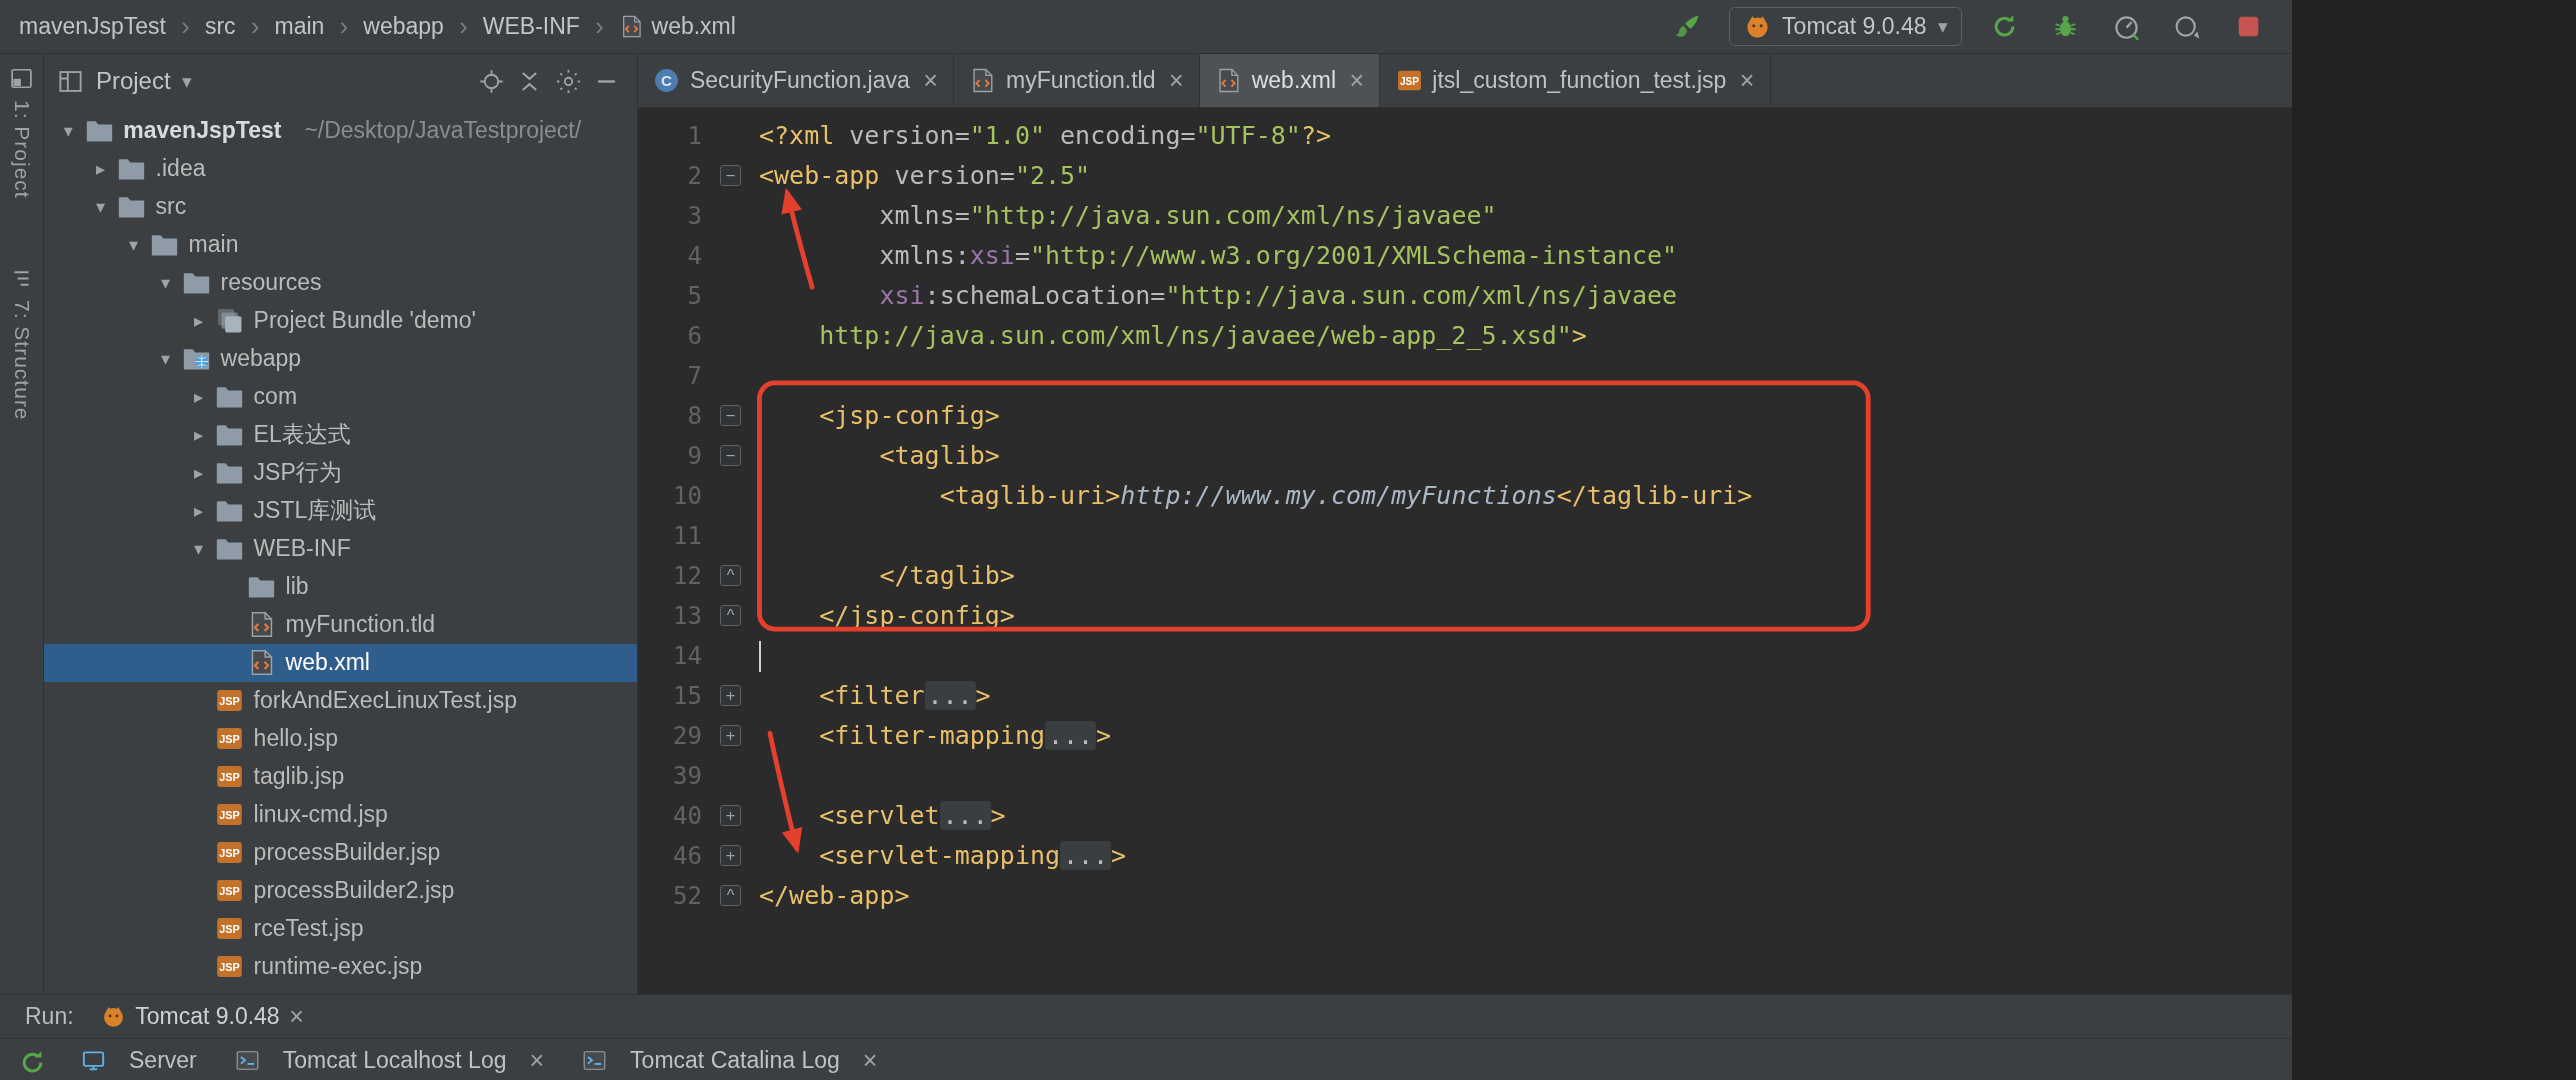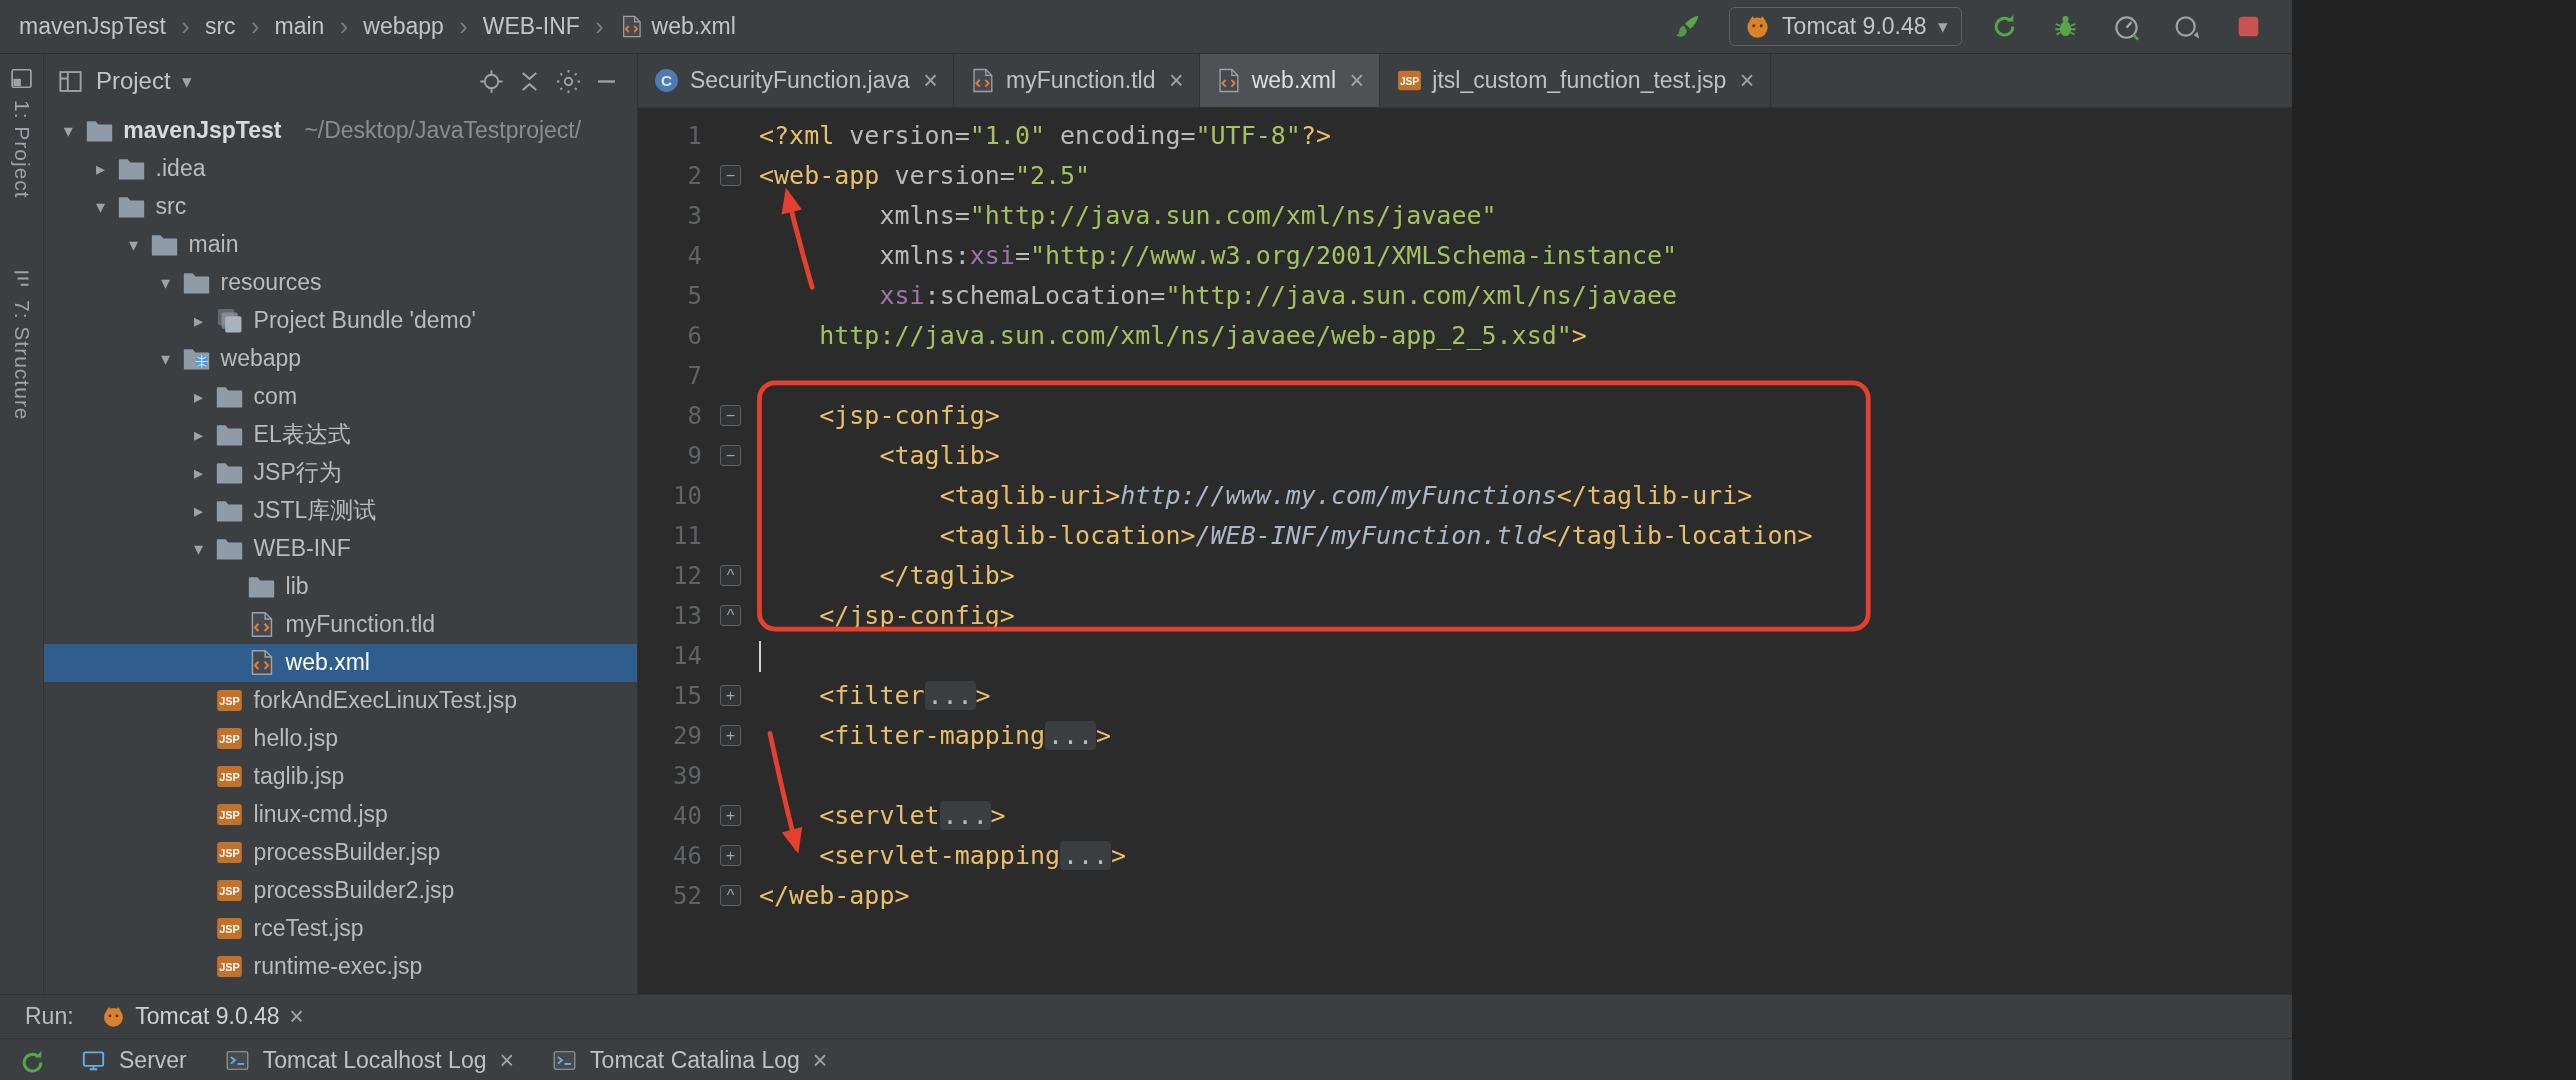"<taglib-location>/WEB-INF/myFunction.tld" div.lcode { html: <div><span> </span><span>&lt;taglib-location&gt;</span><span>/WEB-INF/myFunction.tld</span><span>&lt;/taglib-location&gt;</span></div> -> none }
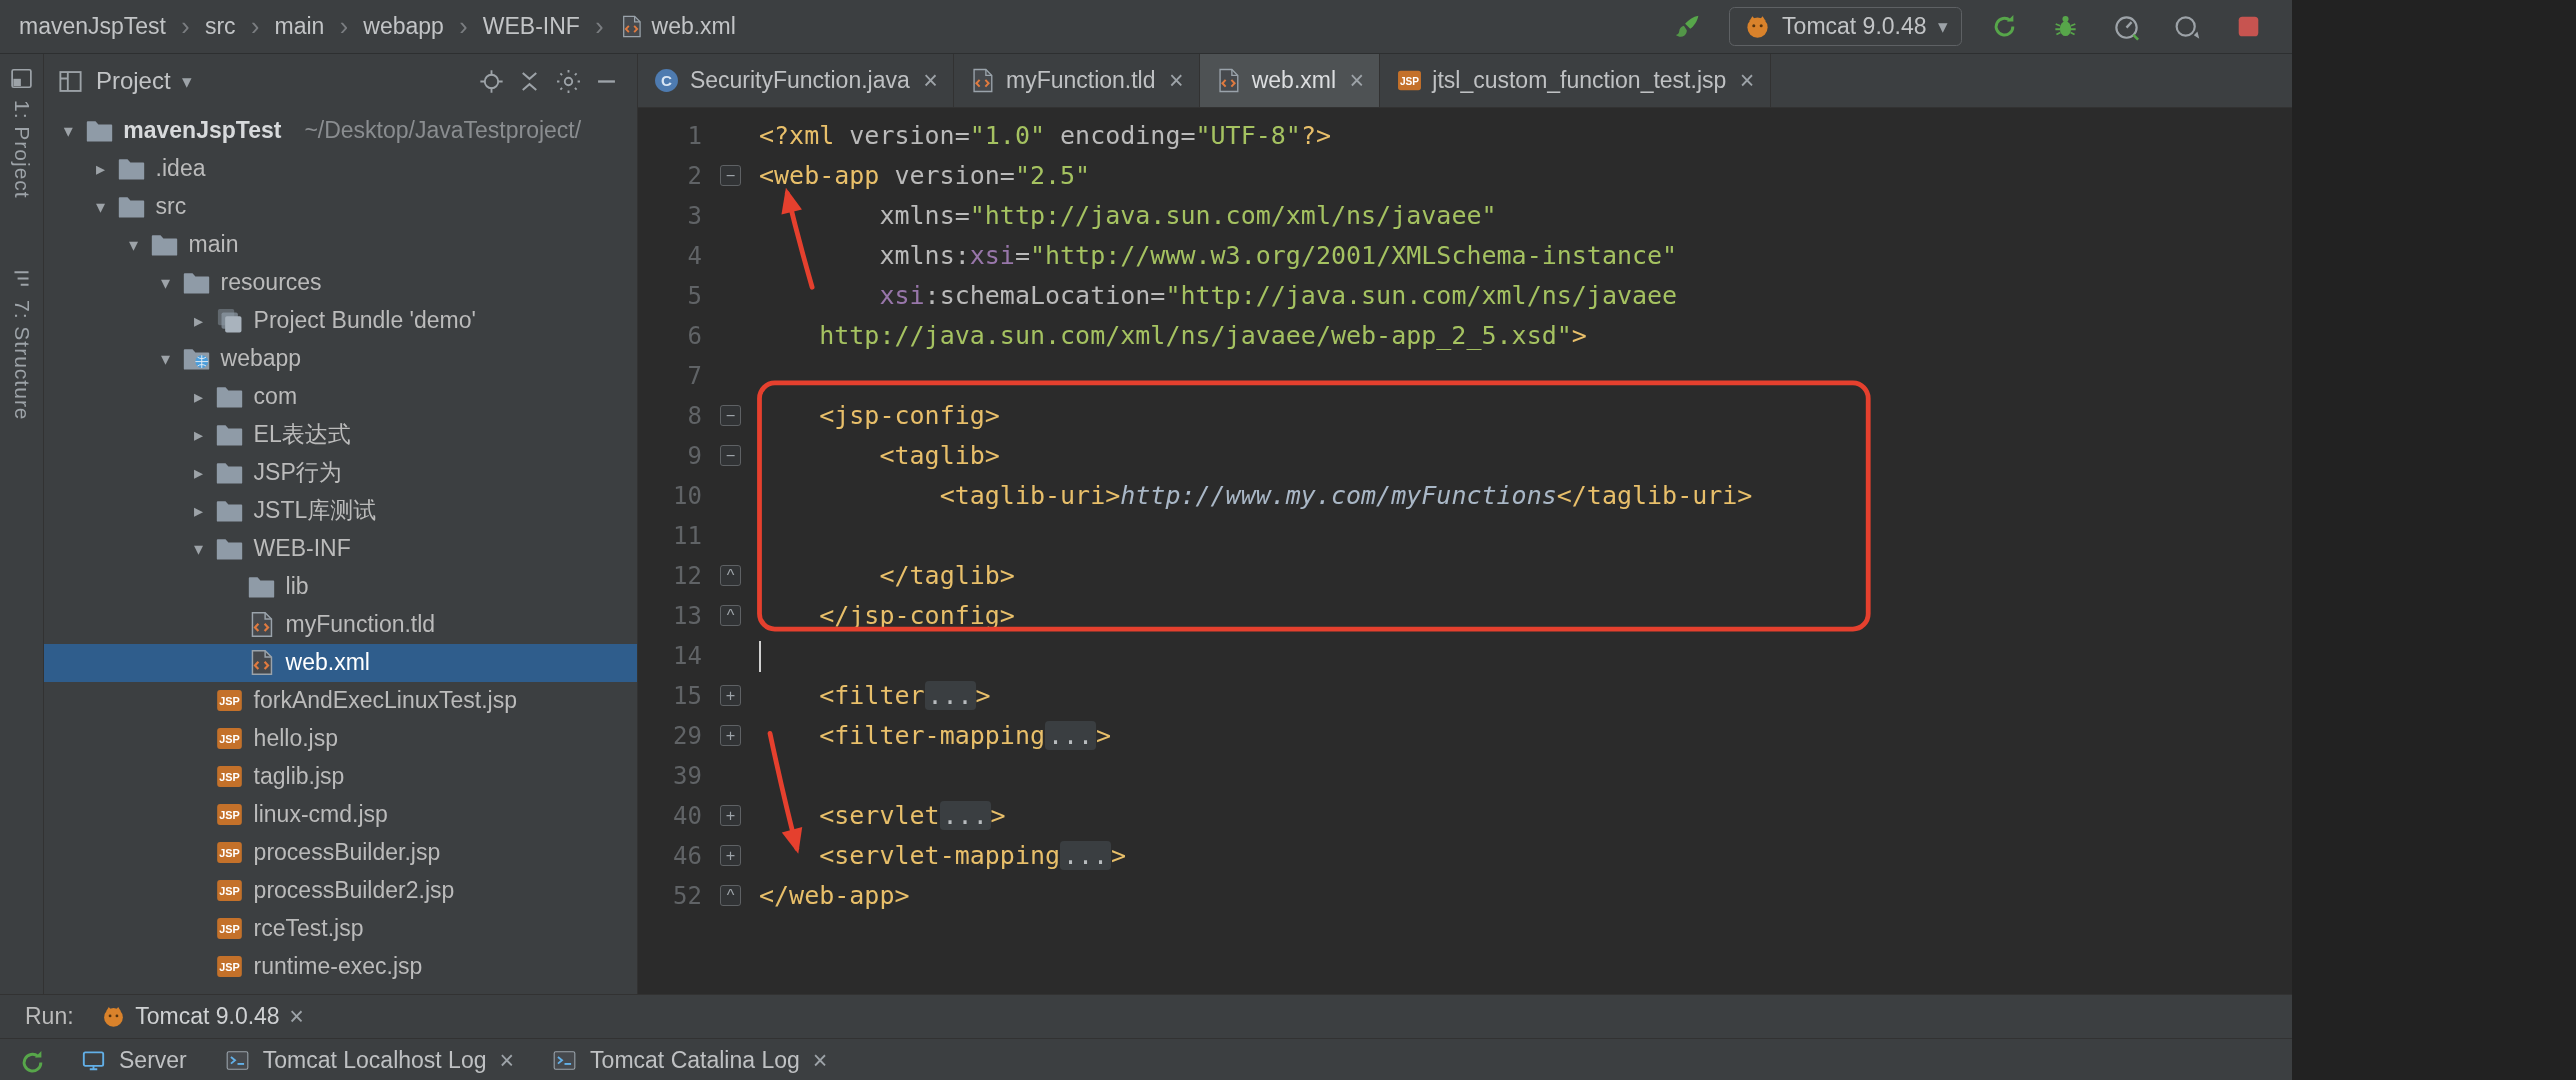"Server" .rb-tab { gap: 13px -> 23px }
